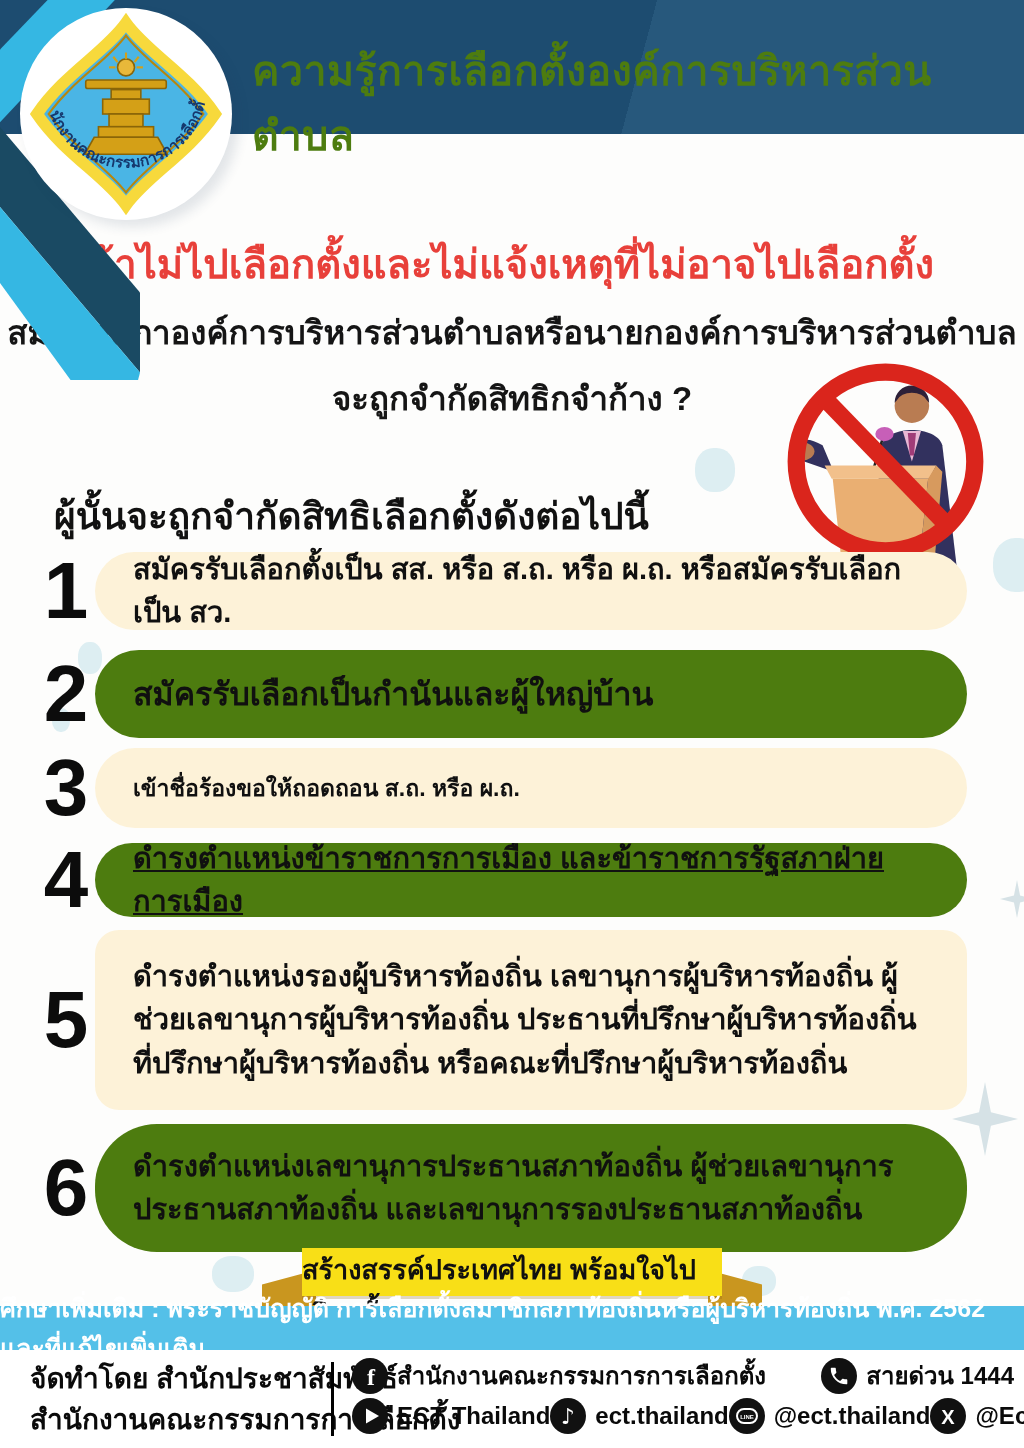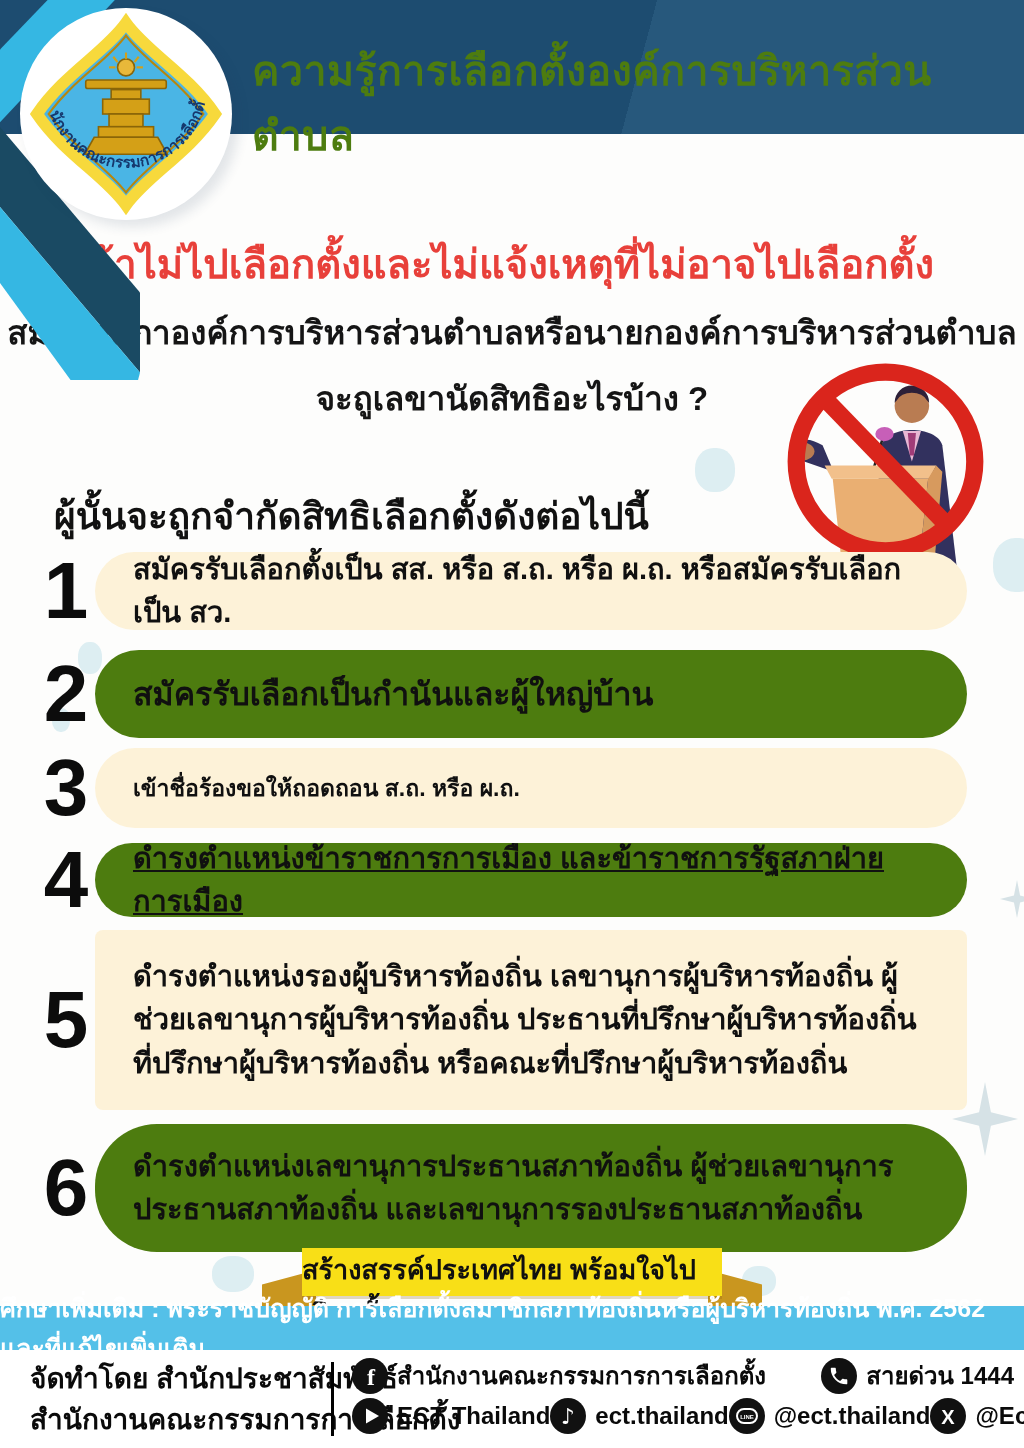"จะถูเลขานัดสิทธิอะไรบ้าง ?" div.sub-line2 { text: จะถูเลขานัดสิทธิอะไรบ้าง -> จะถูกจำกัดสิทธิกจำก้าง }
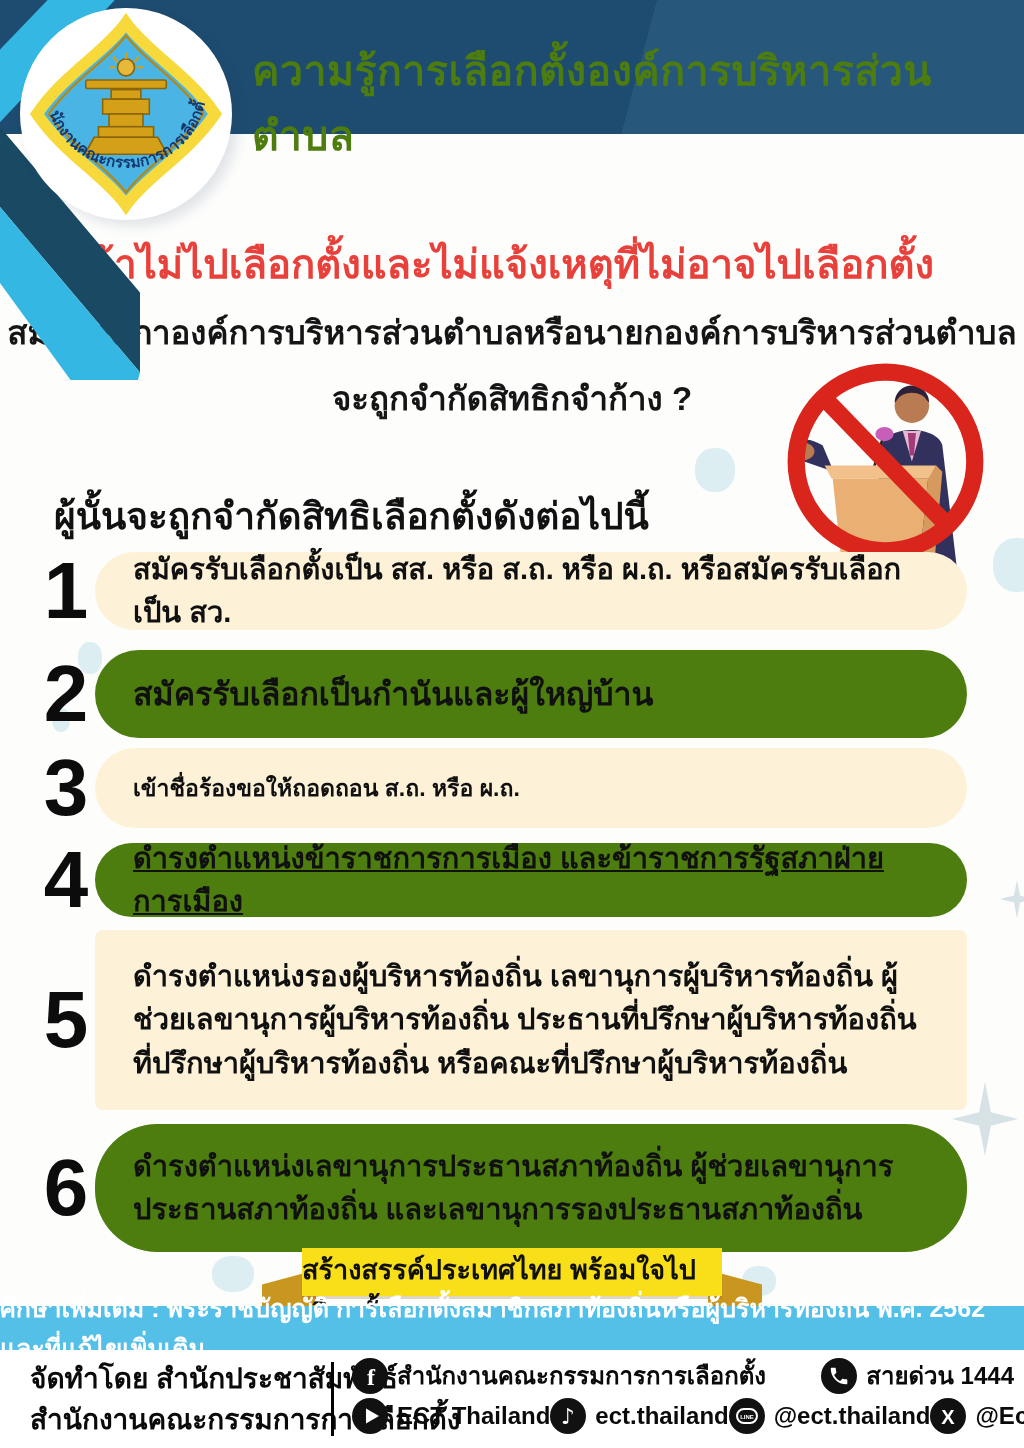"ดำรงตำแหน่งรองผู้บริหารท้องถิ่น" .row5 .item-pill { border-radius: 8px -> 24px }
